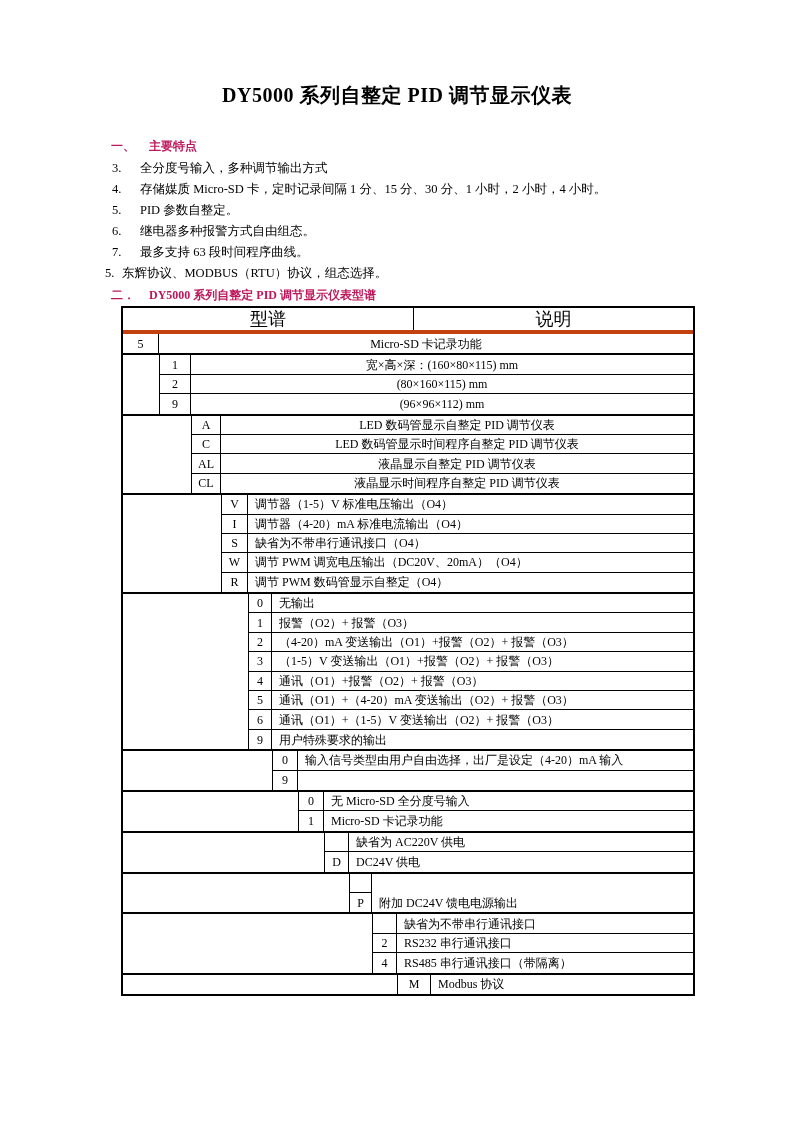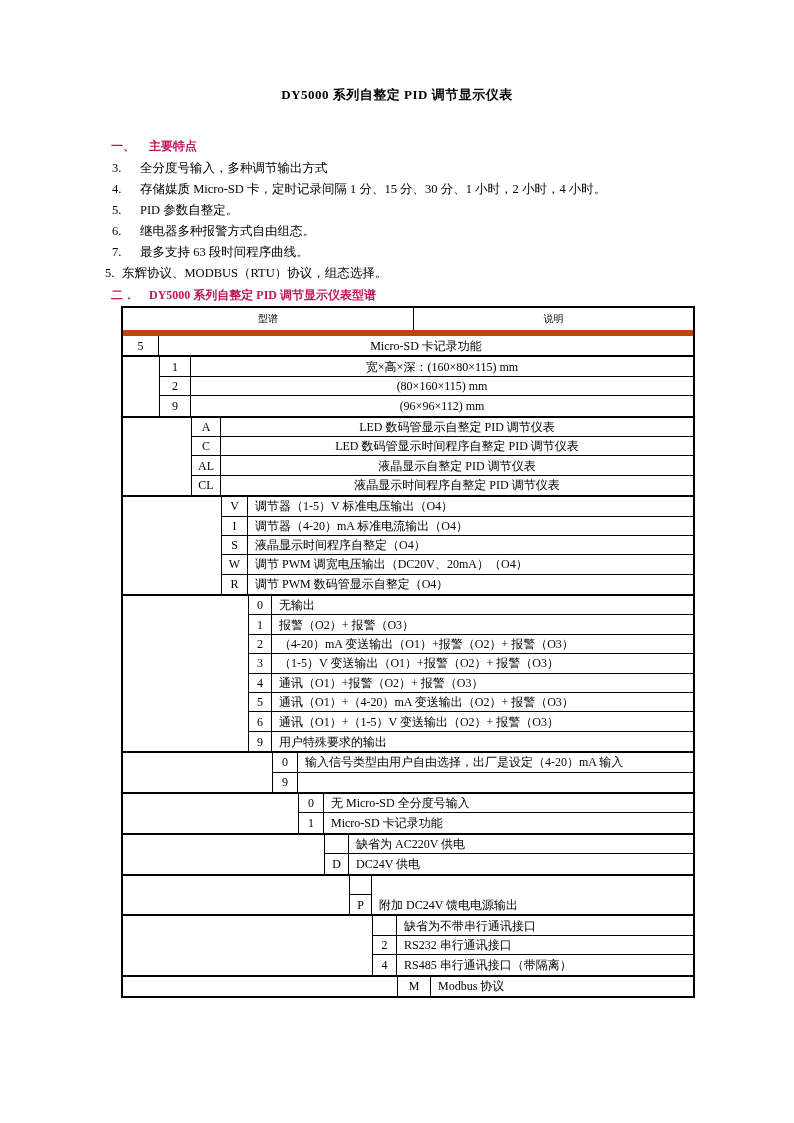"DY5000 系列自整定 PID 调节显示仪表" .doc-title { font-size: 13px -> 20px }
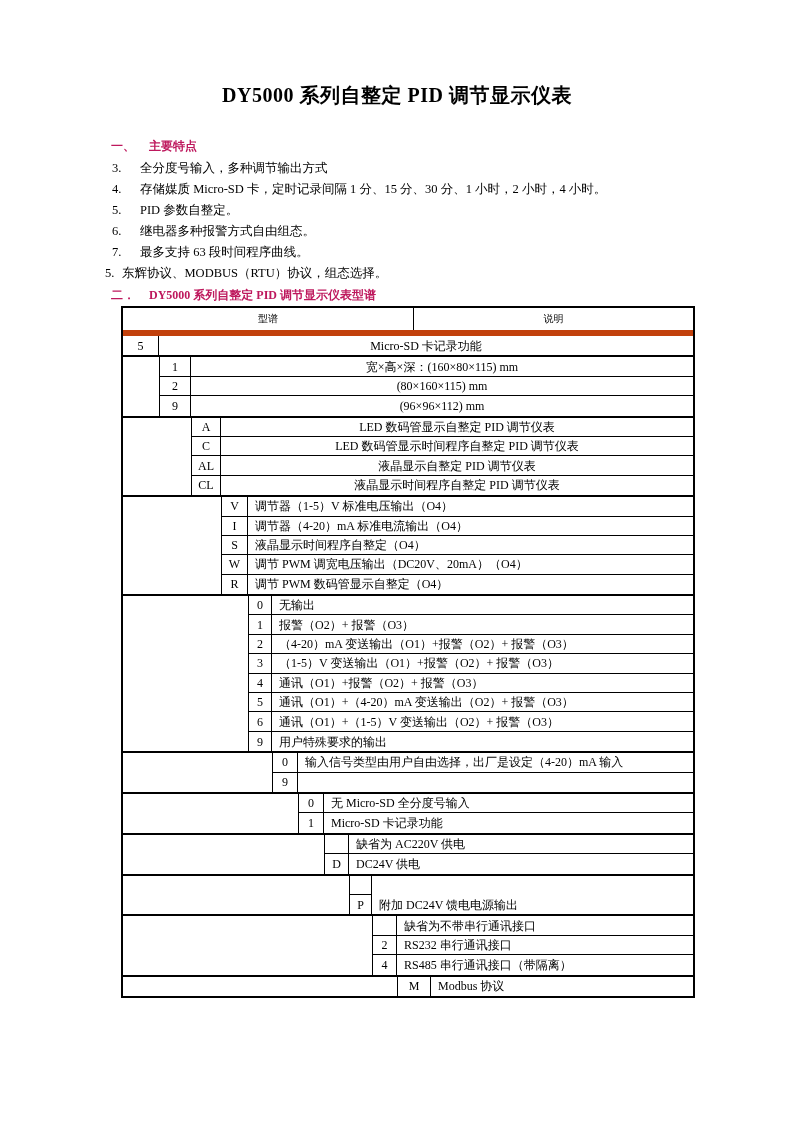"型谱" .thead { border-bottom: 6px solid #c2410c -> 4px solid #c2410c; font-size: 10px -> 18px }
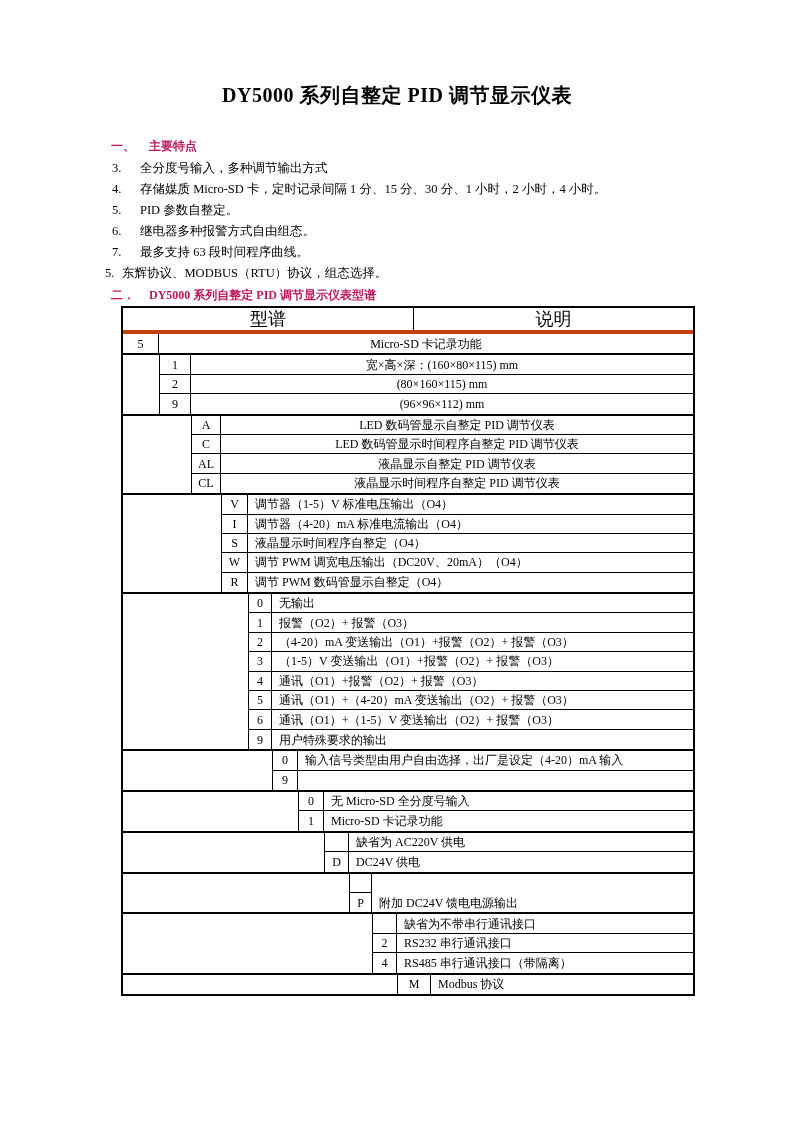"液晶显示时间程序自整定（O4）" div.tdesc { text: 液晶显示时间程序自整定 -> 缺省为不带串行通讯接口 }
